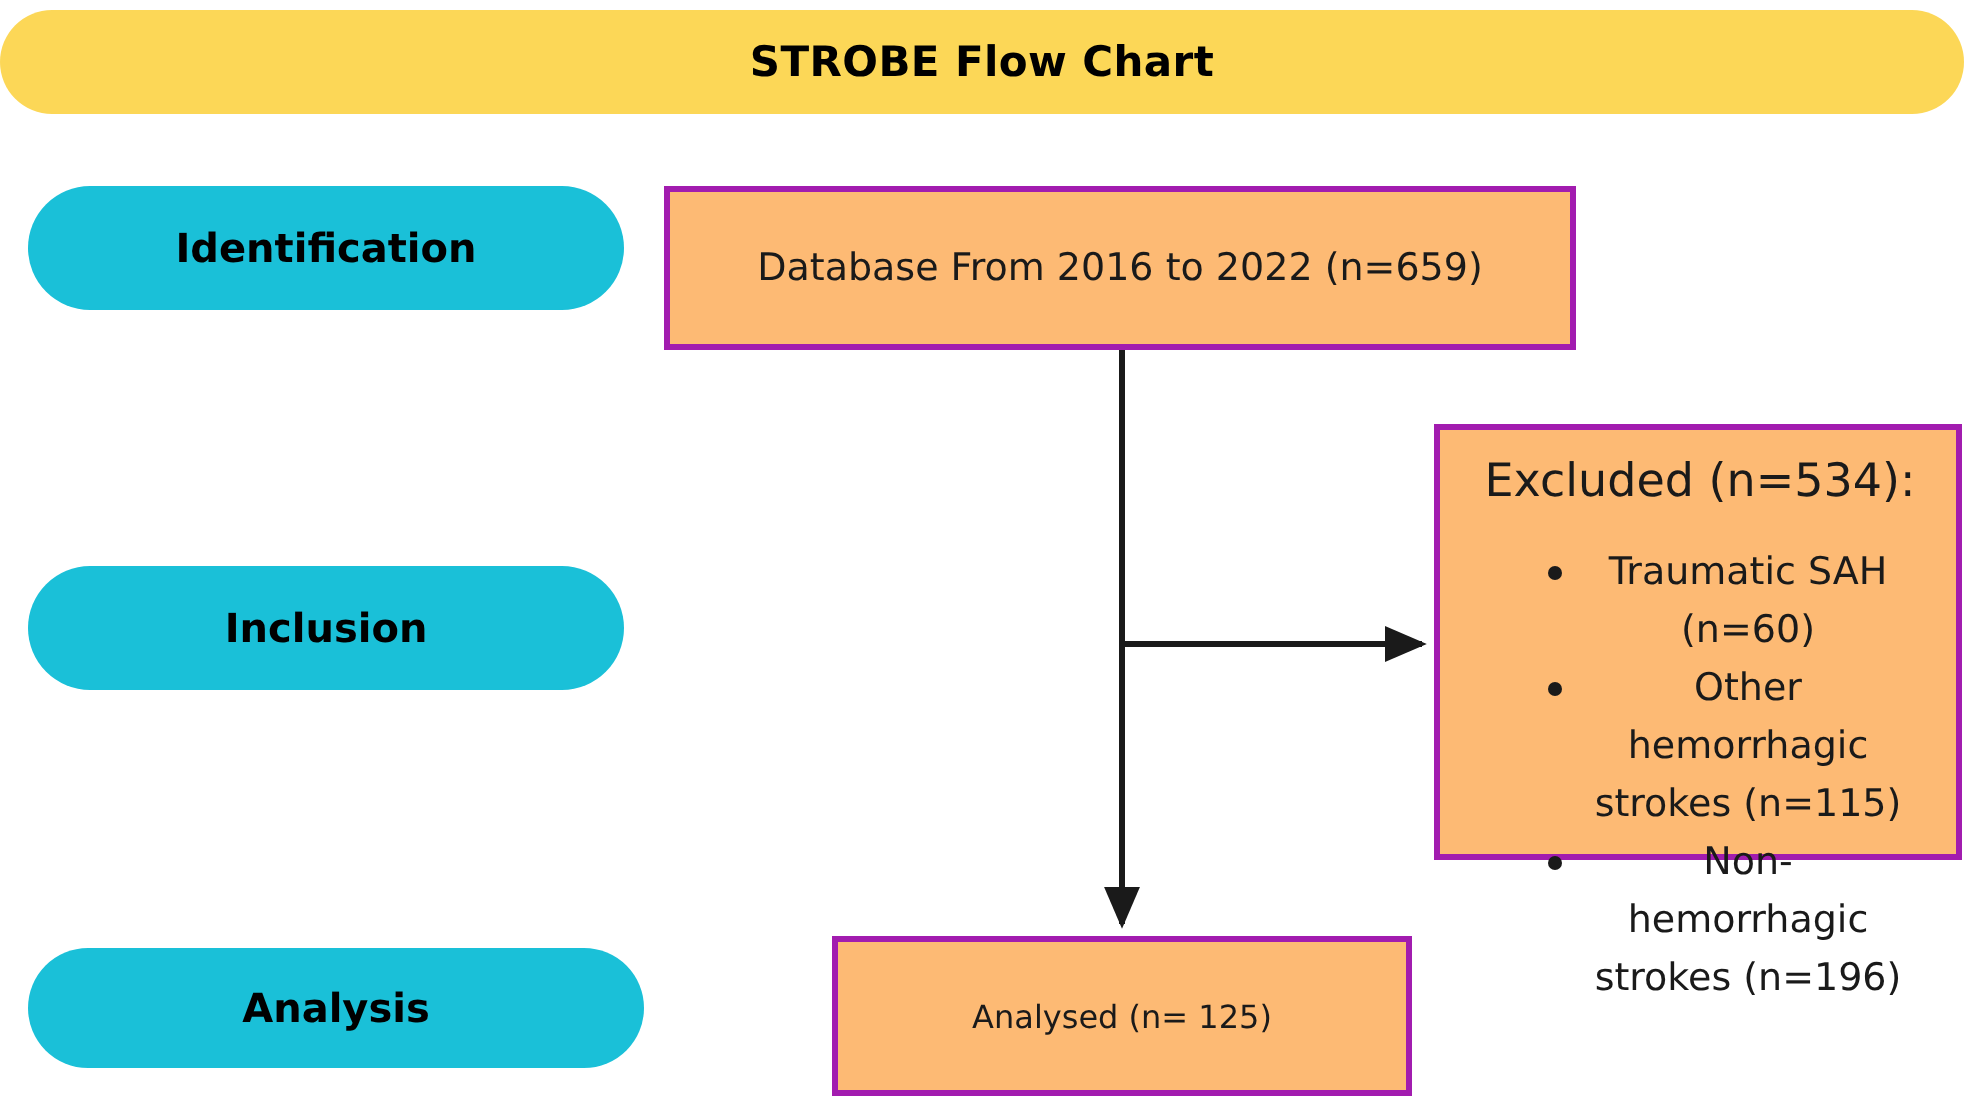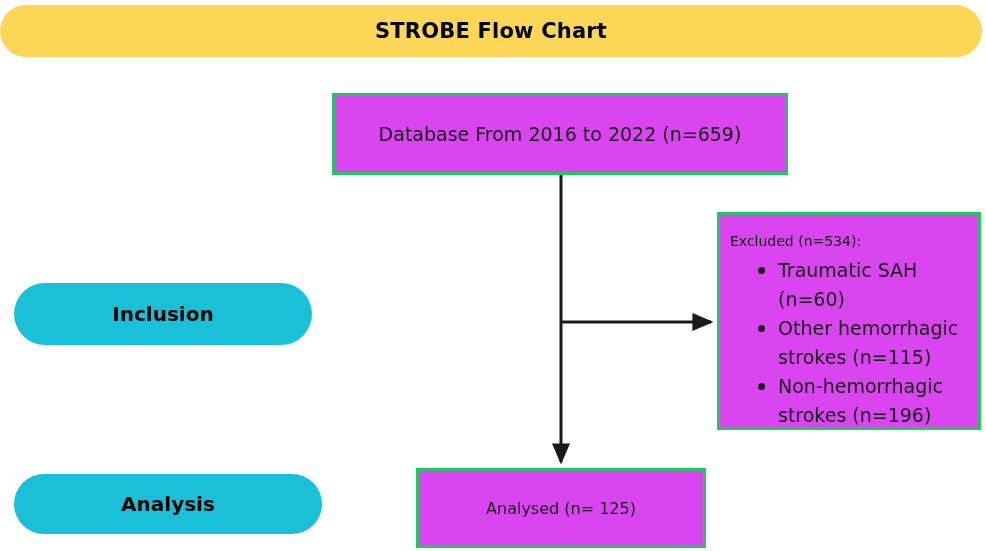"Identification" div.stage-pill { html: none -> <div> <span>Identification</span> </div> }
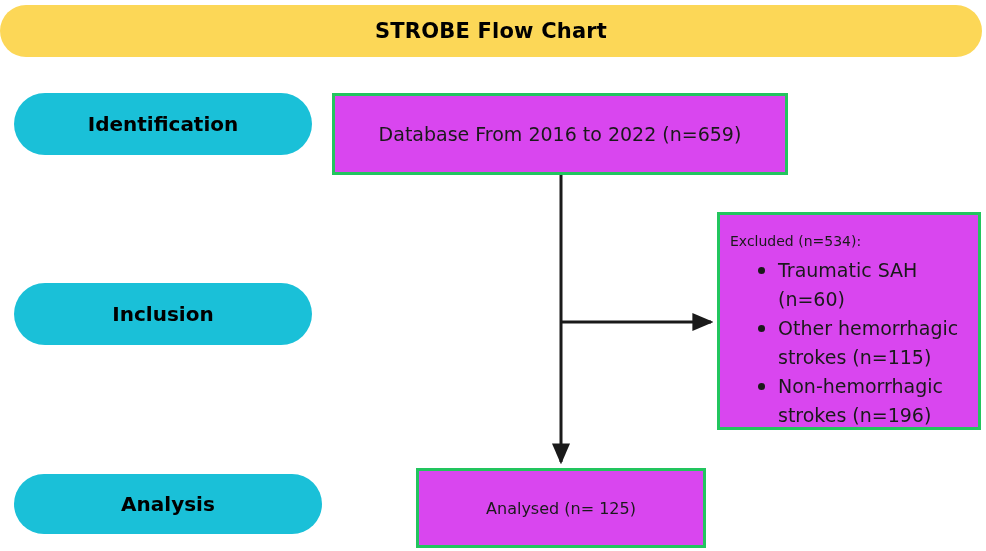"Database From 2016 to 2022" .flow-box { background: #d946ef -> #fdba74; border: 3px solid #22c55e -> 3px solid #a21caf; text-align: none -> center }
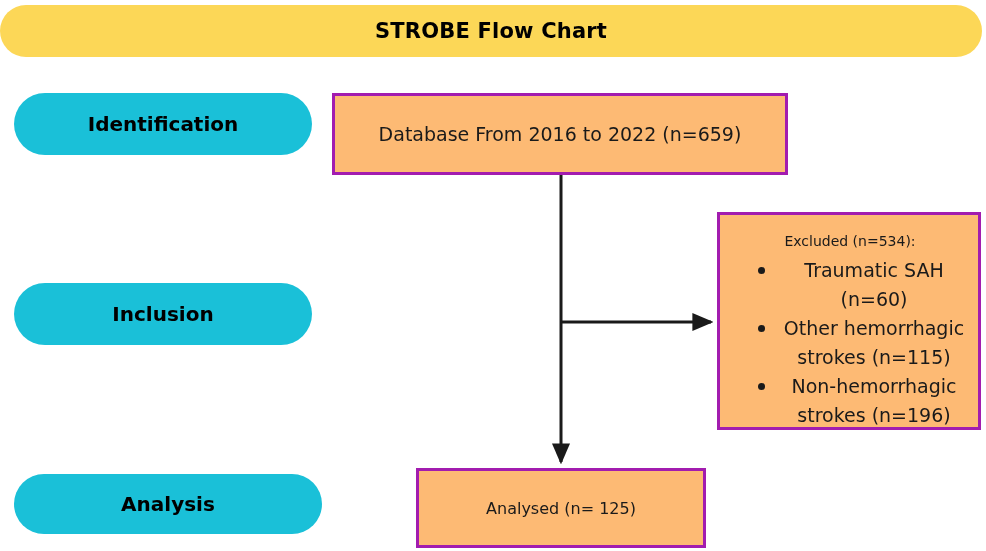"Excluded (n=534):" .excluded-heading { font-size: 14px -> 23px }
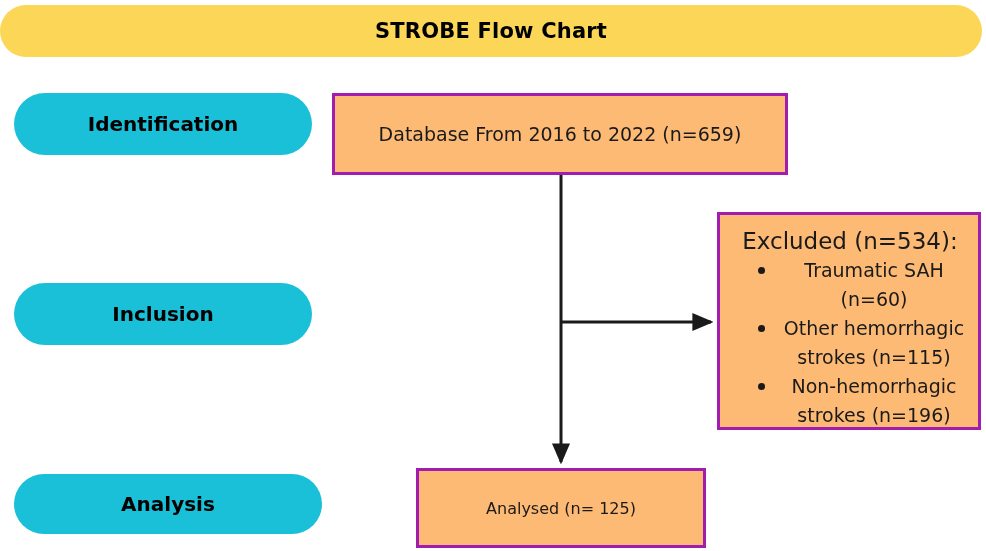"Traumatic SAH (n=60)" .excluded-list { margin: 0 -> 16px }
